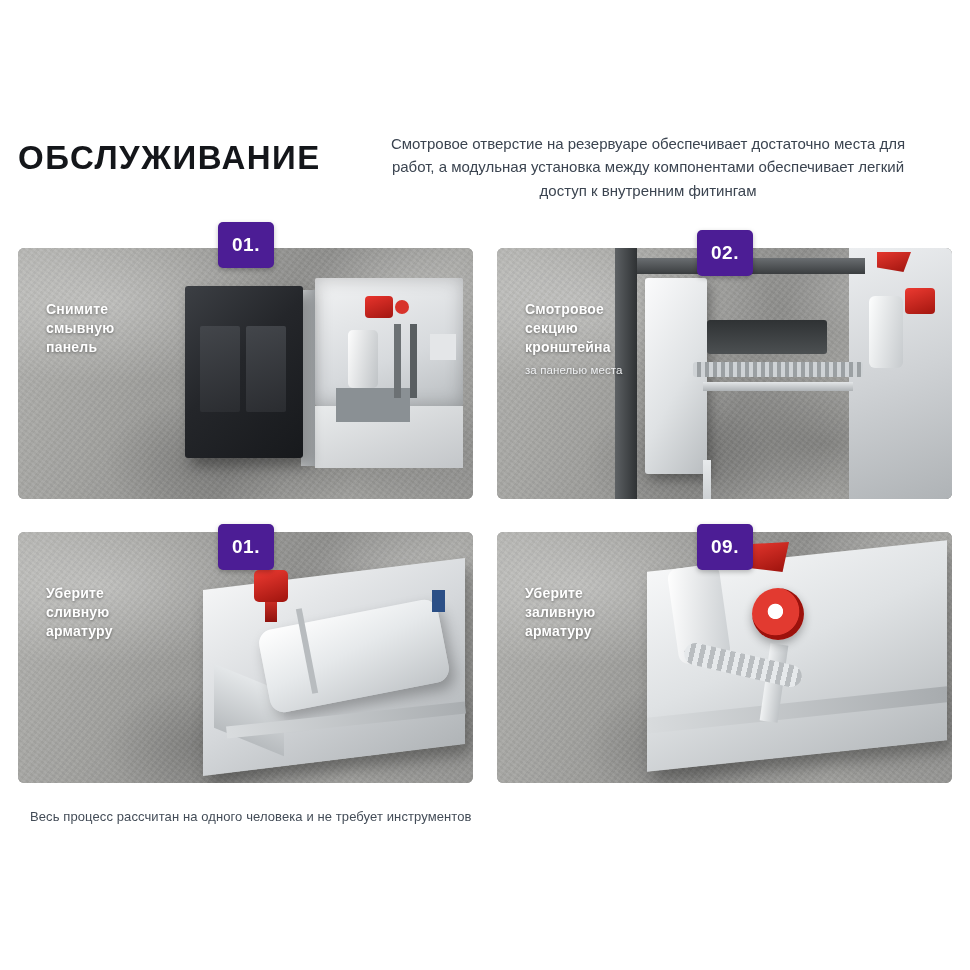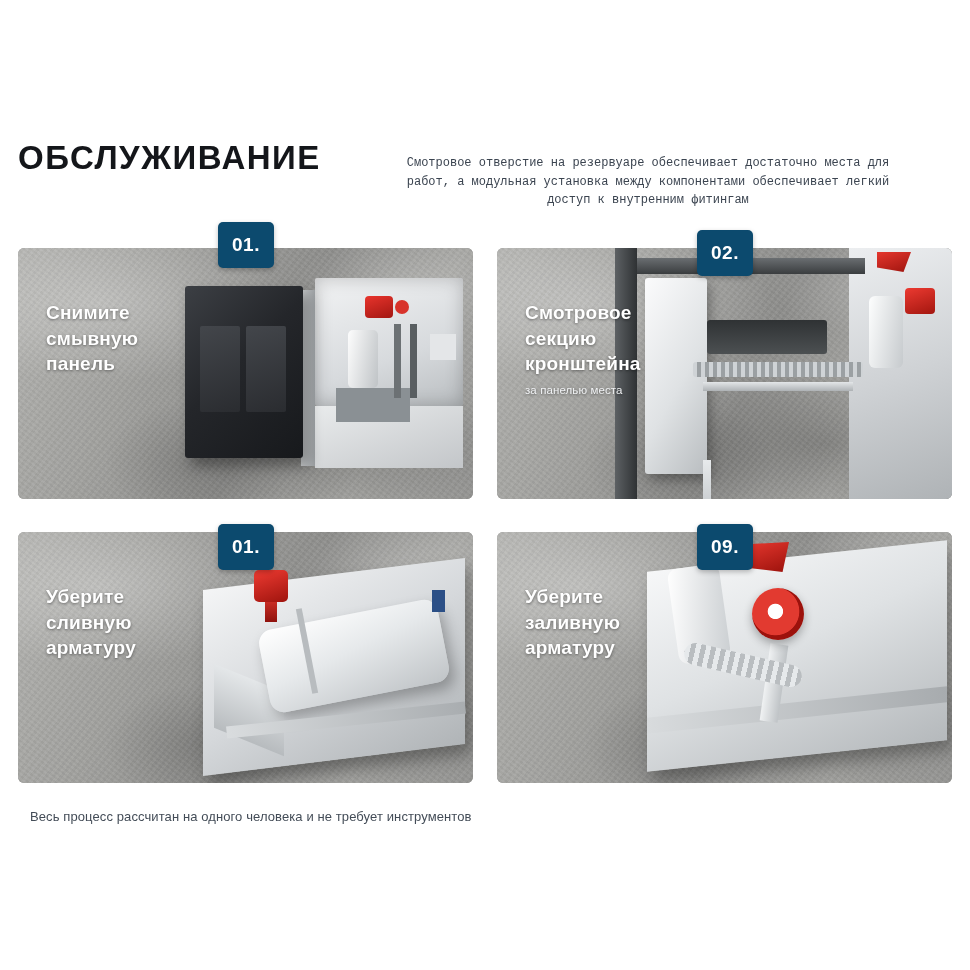"Смотровое отверстие на резервуаре" .intro { font-family: Liberation Mono, monospace -> none; font-size: 12px -> 15px; margin-top: 36px -> 14px }
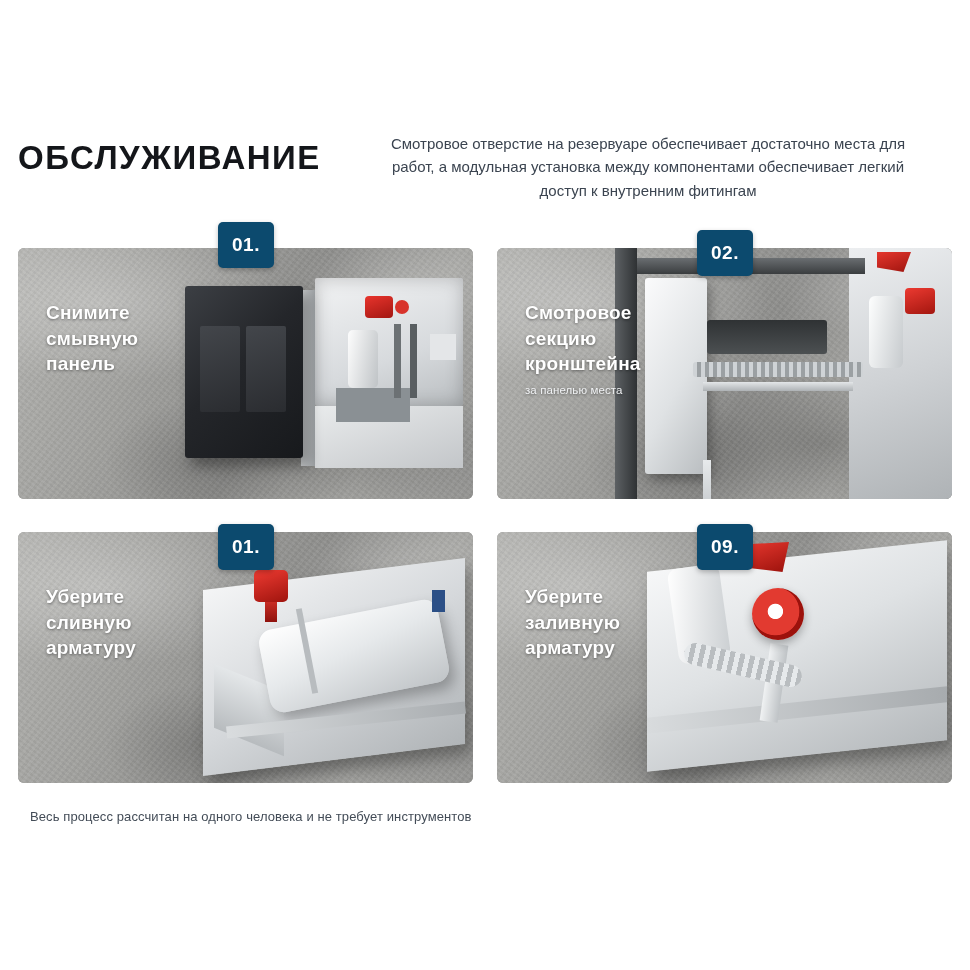"01." .badge { background: #0c4a6e -> #4c1d95 }
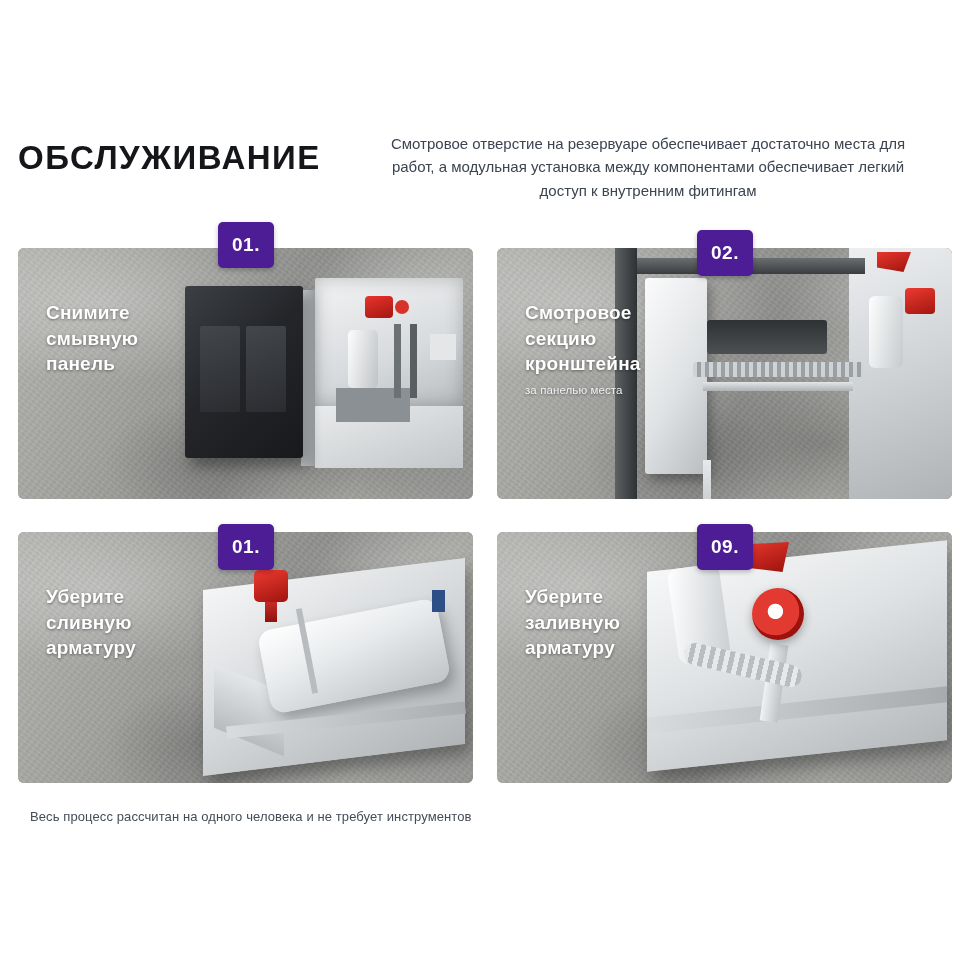"Снимите" .card-label .big { font-size: 19px -> 14px }
